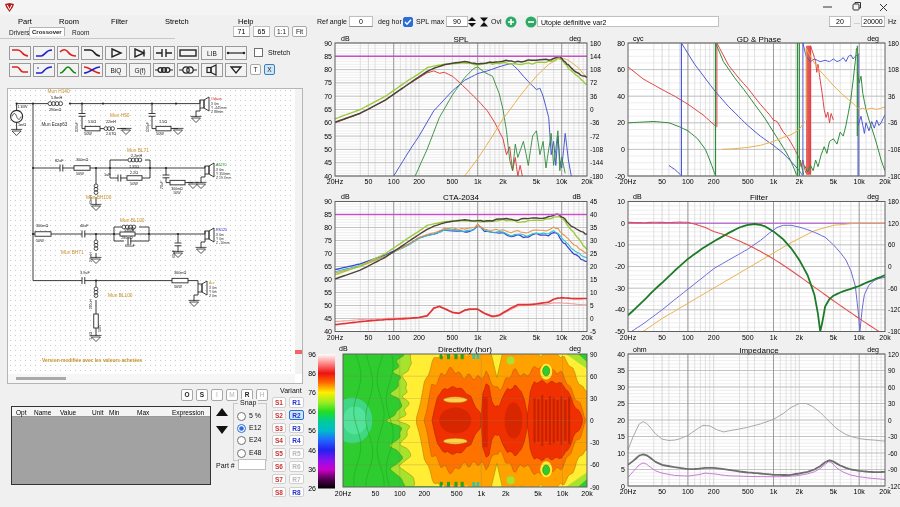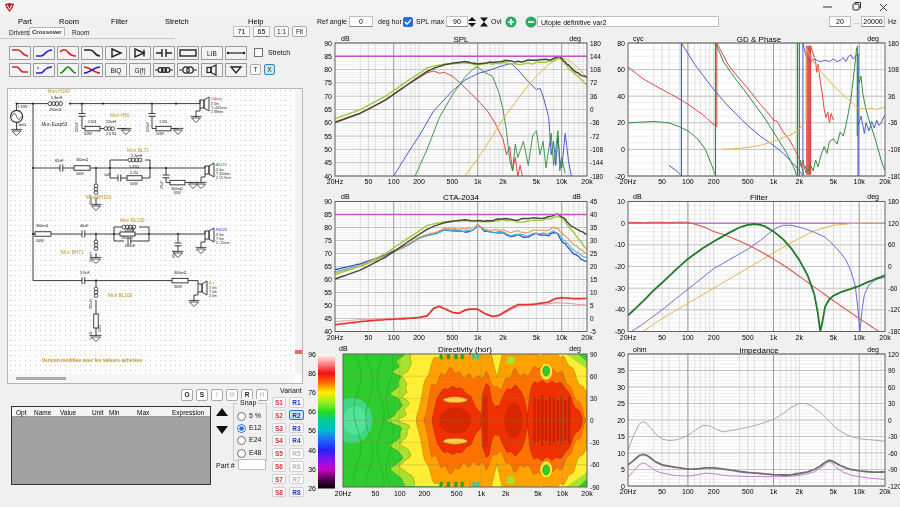"Help" span { left: 248px -> 238px }
